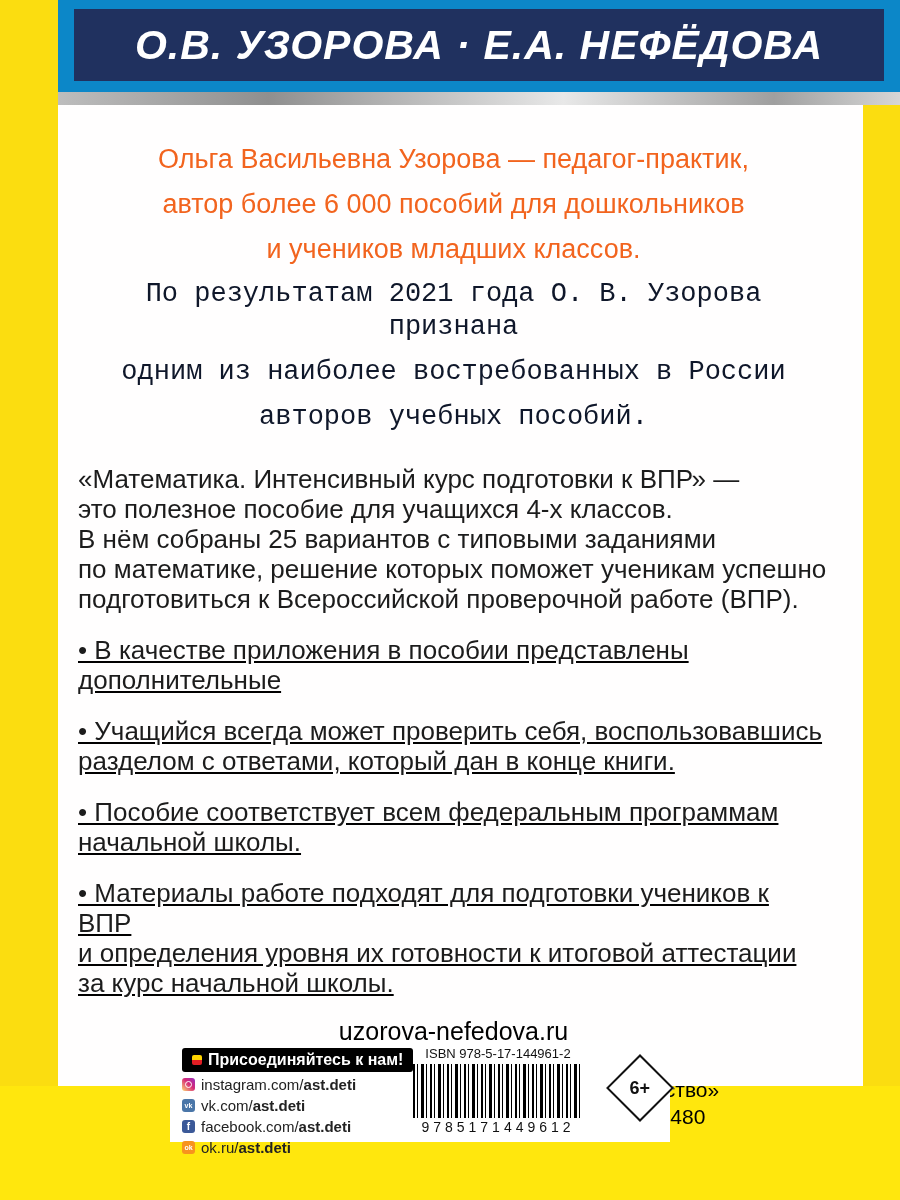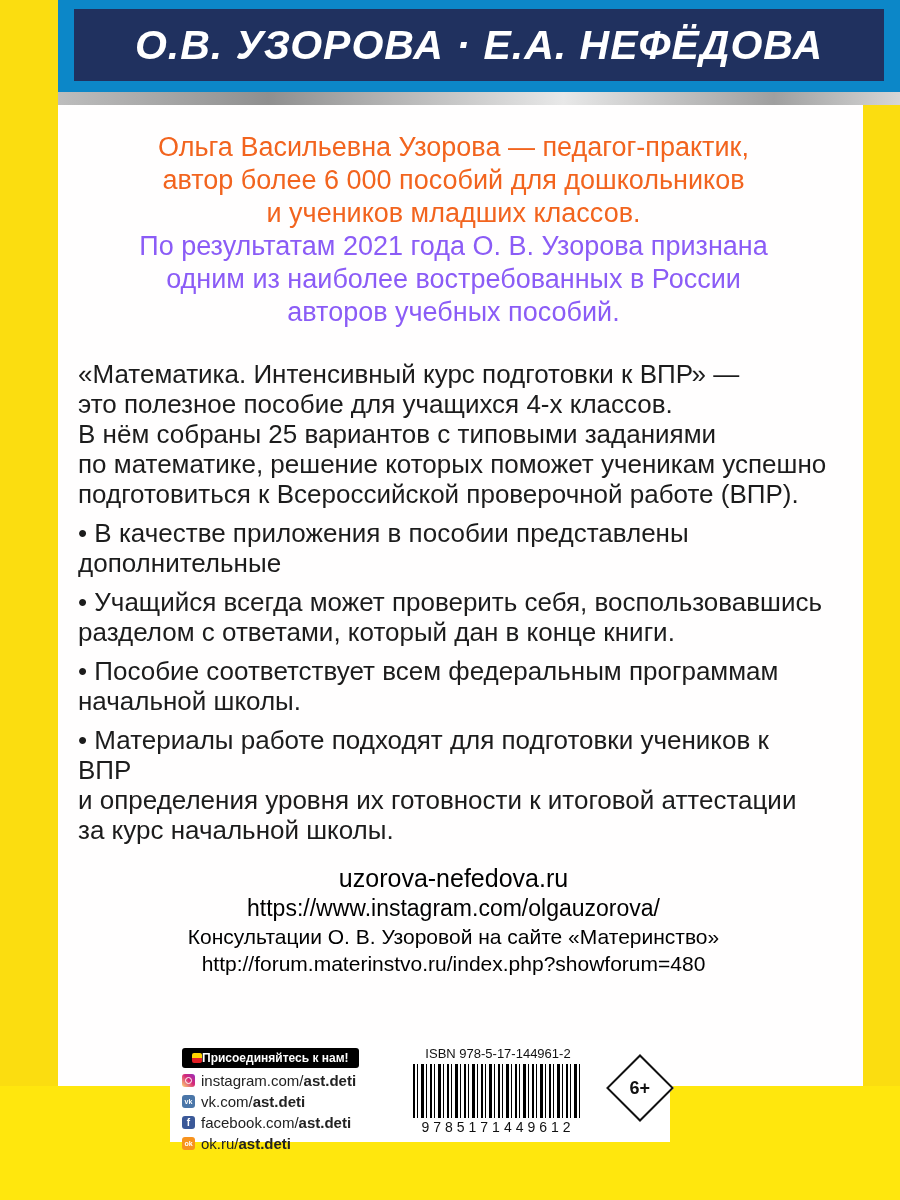"Ольга Васильевна Узорова —" .bio-line { margin-top: none -> 12px }
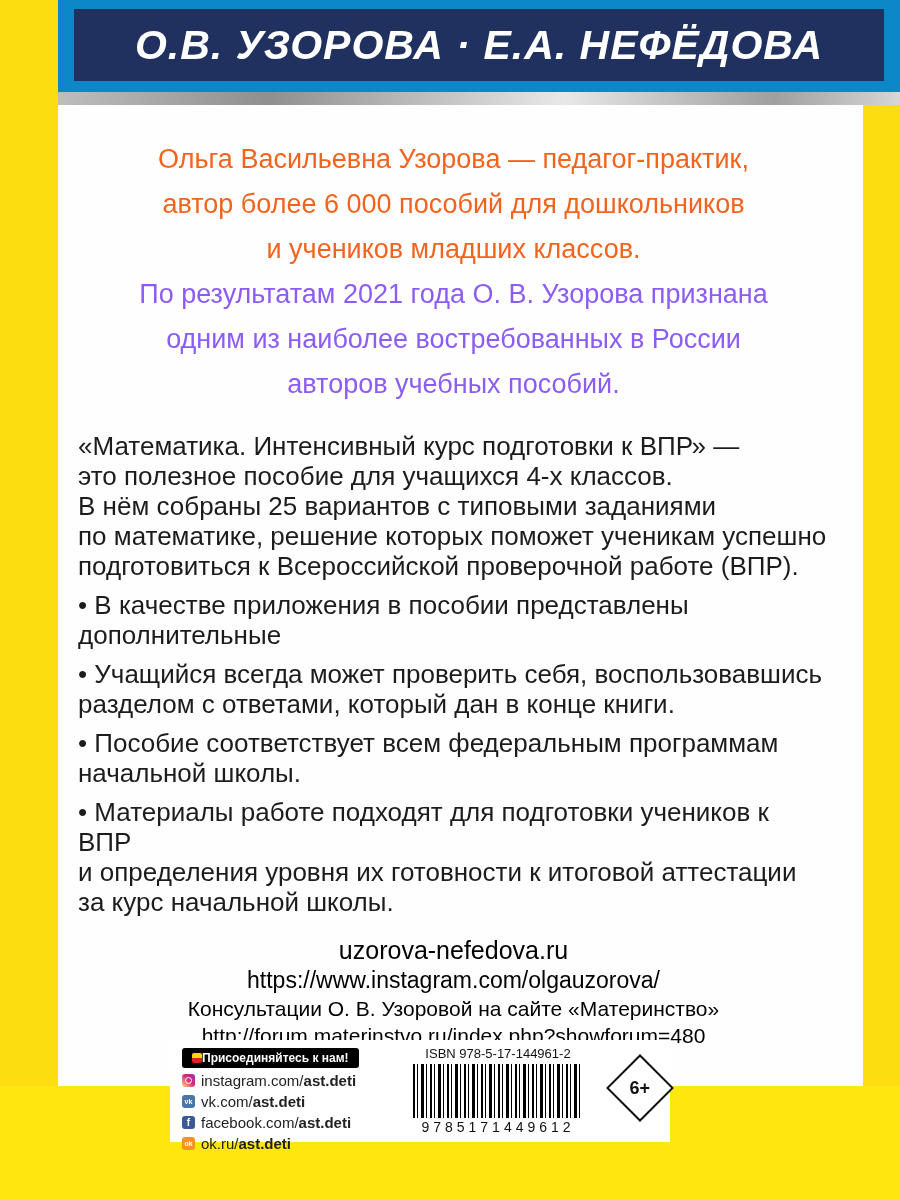"По результатам 2021 года О." .c-red { color: #8b5cf6 -> #0f172a; font-family: none -> Liberation Mono, monospace }
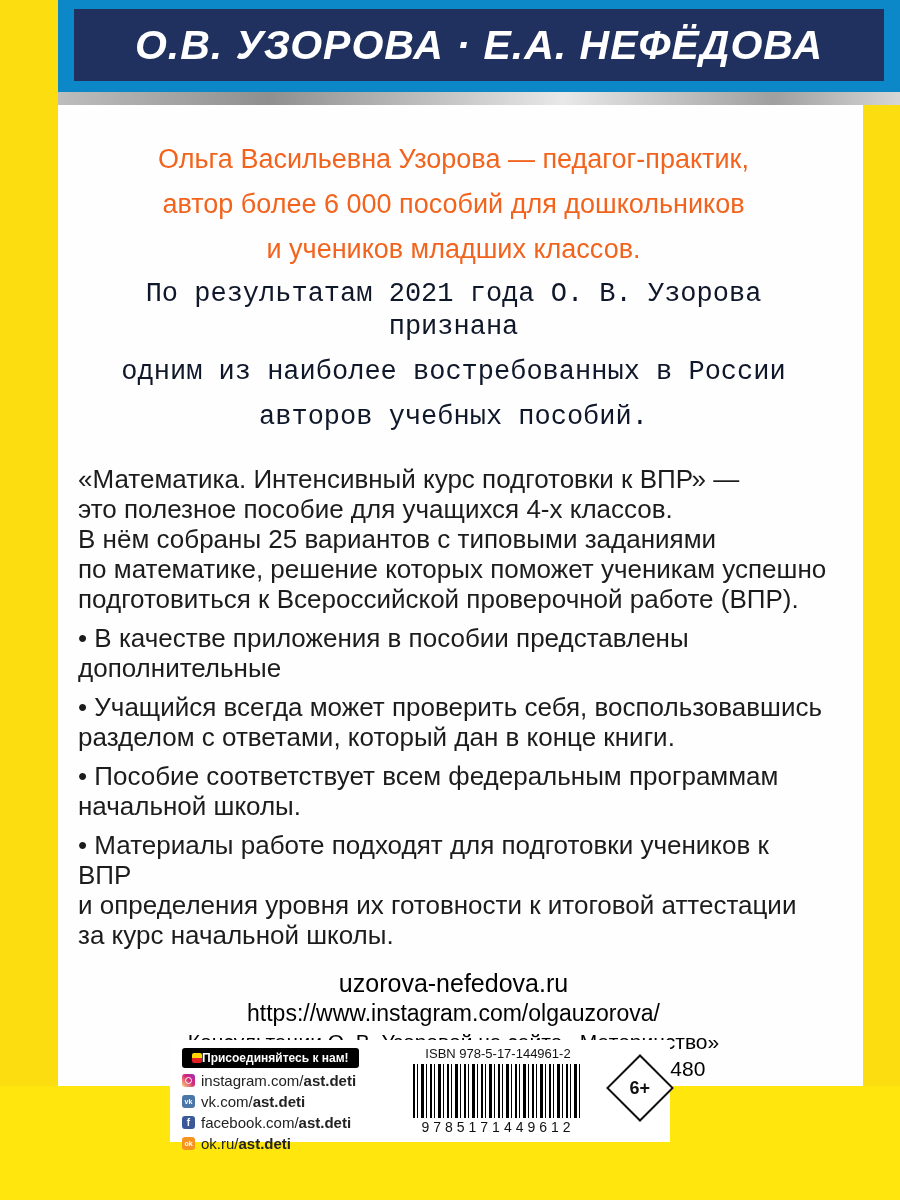"• В качестве приложения в" .bullet { margin-top: 9px -> 21px; text-decoration: none -> underline }
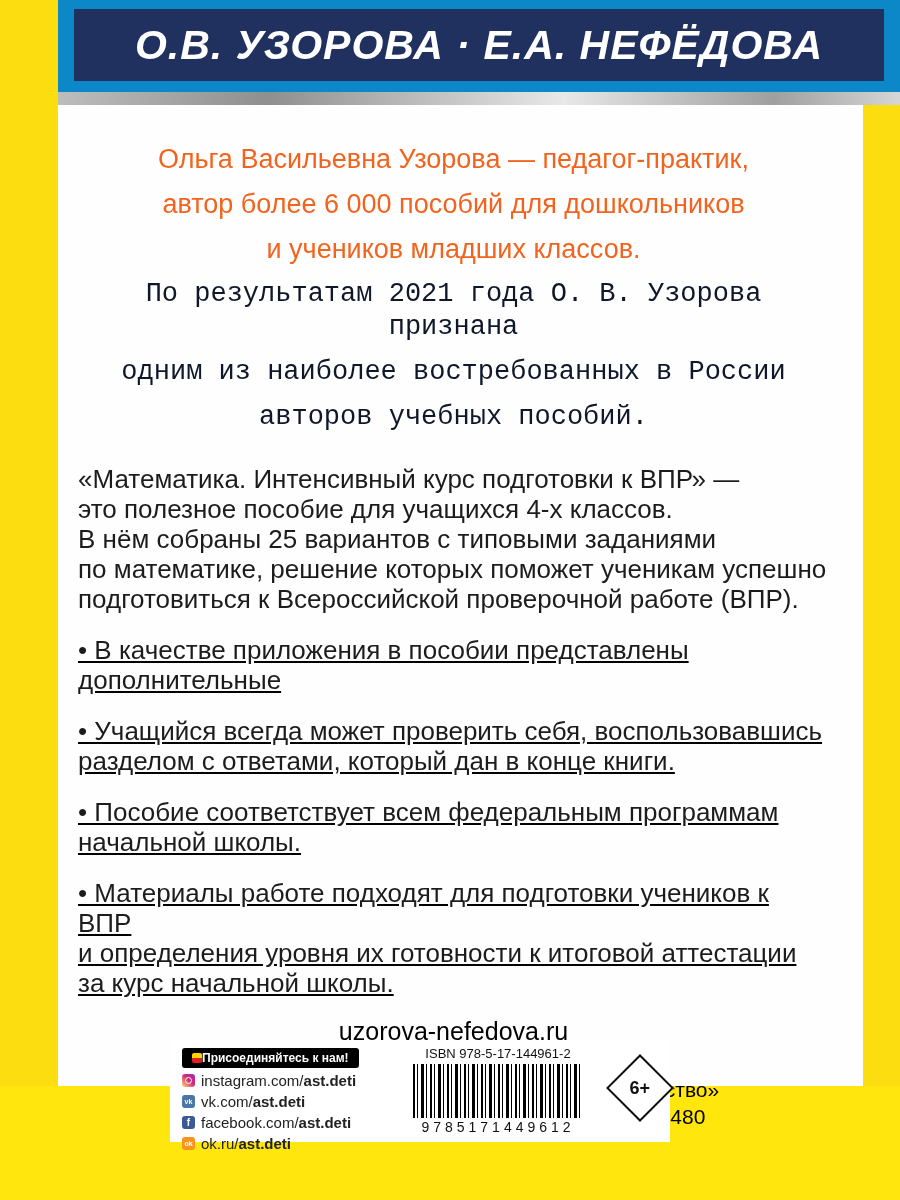"Присоединяйтесь к нам!" .join-badge { font-size: 12px -> 16px; gap: 0 -> 6px }
